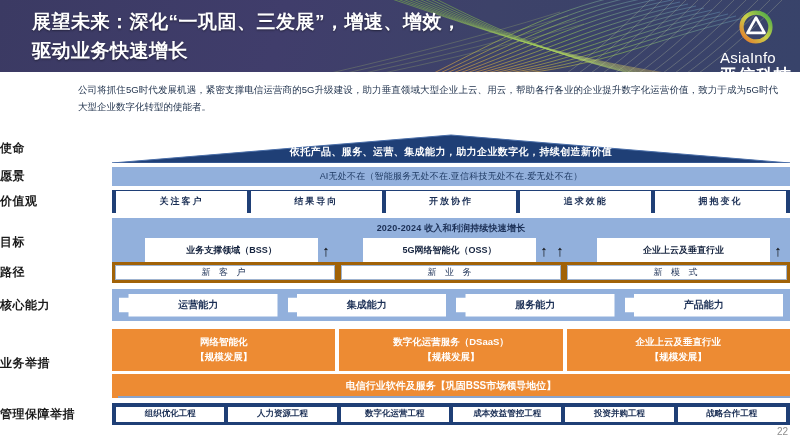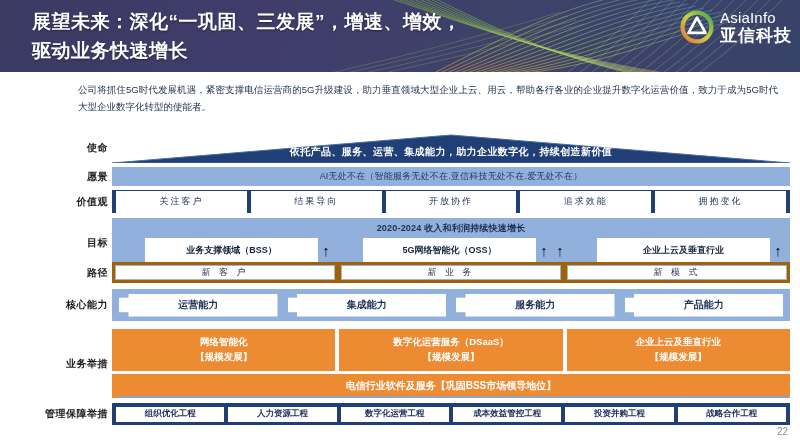"AsiaInfo" .logo { flex-direction: none -> column }
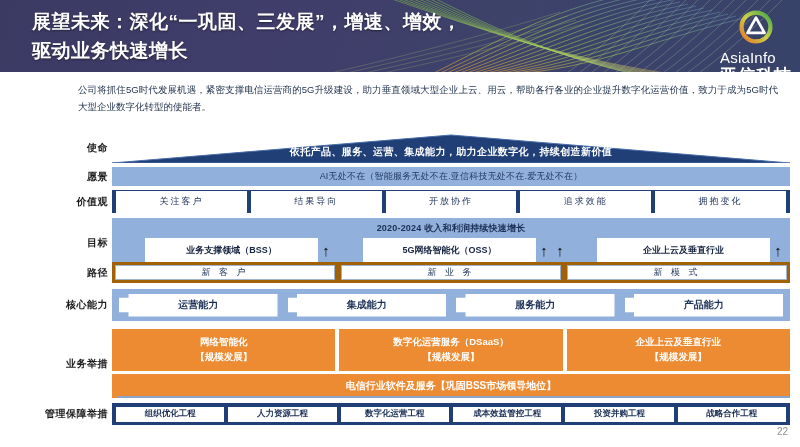"使命" .rlabel { font-size: 10px -> 12px; text-align: right -> left }
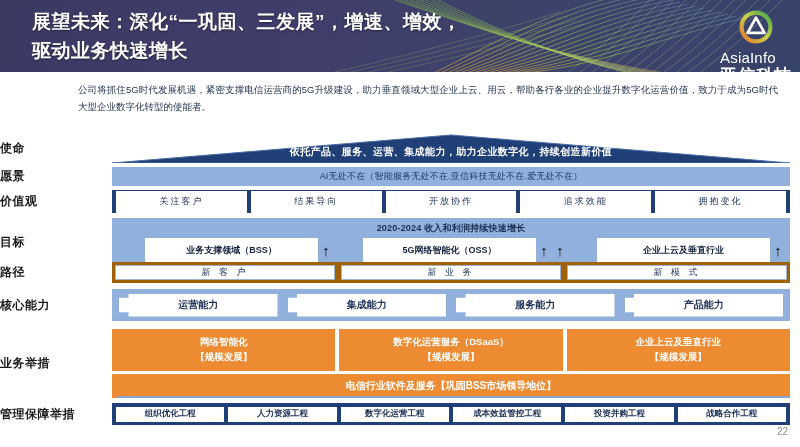"关注客户" .values-bar .cell { font-weight: normal -> bold }
